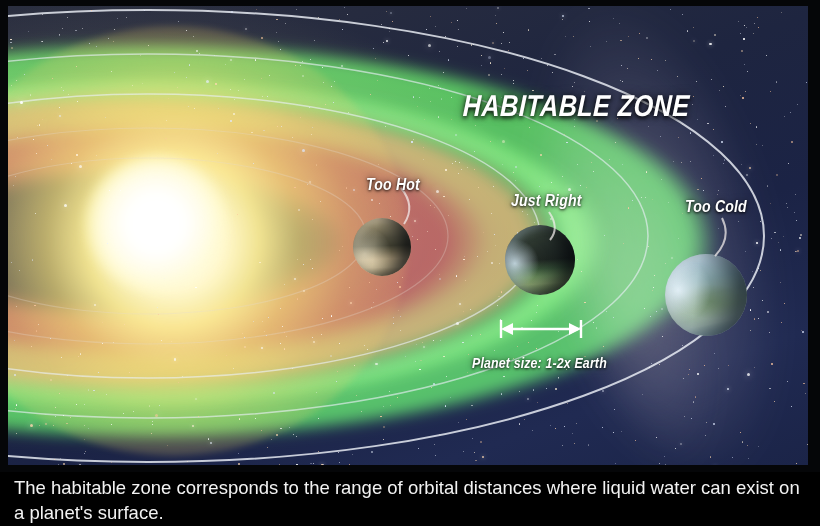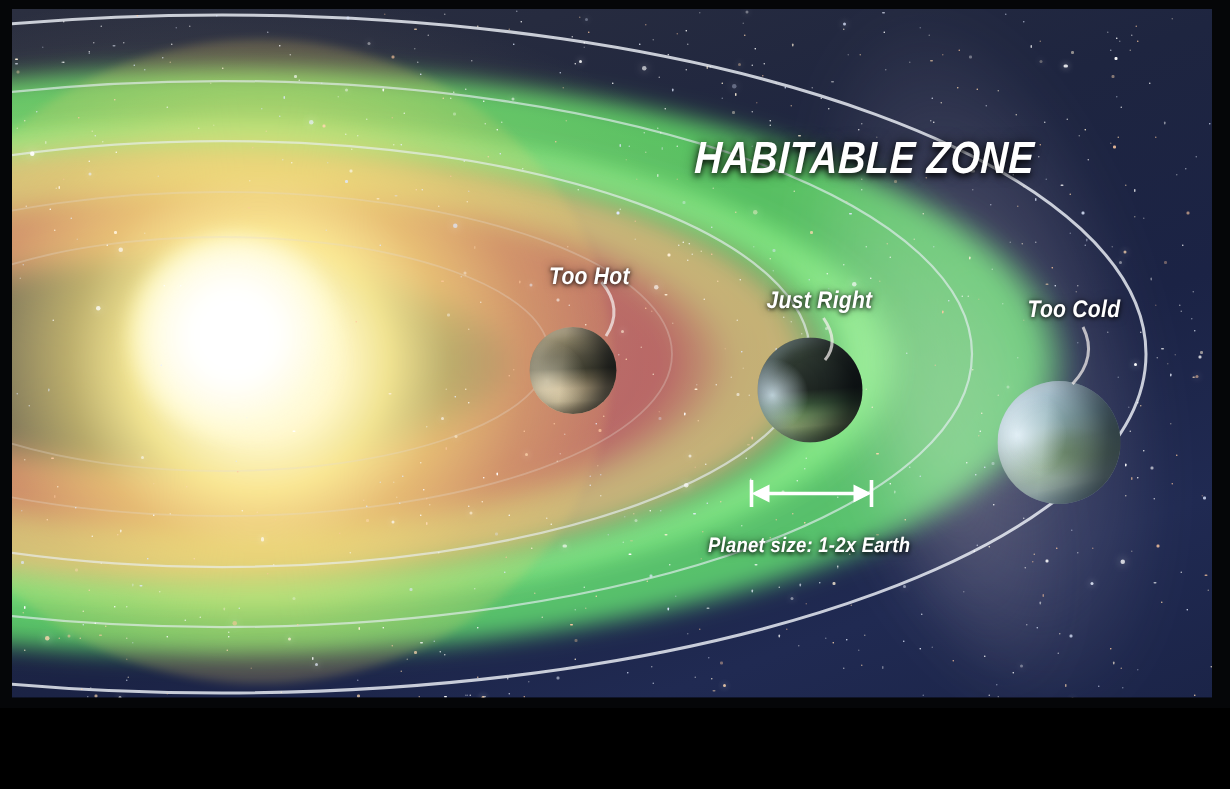"The habitable zone corresponds to" div { html: none -> <div>The habitable zone corresponds to the range of orbital distances where liquid water can exist on a planet's surface.</div> }
